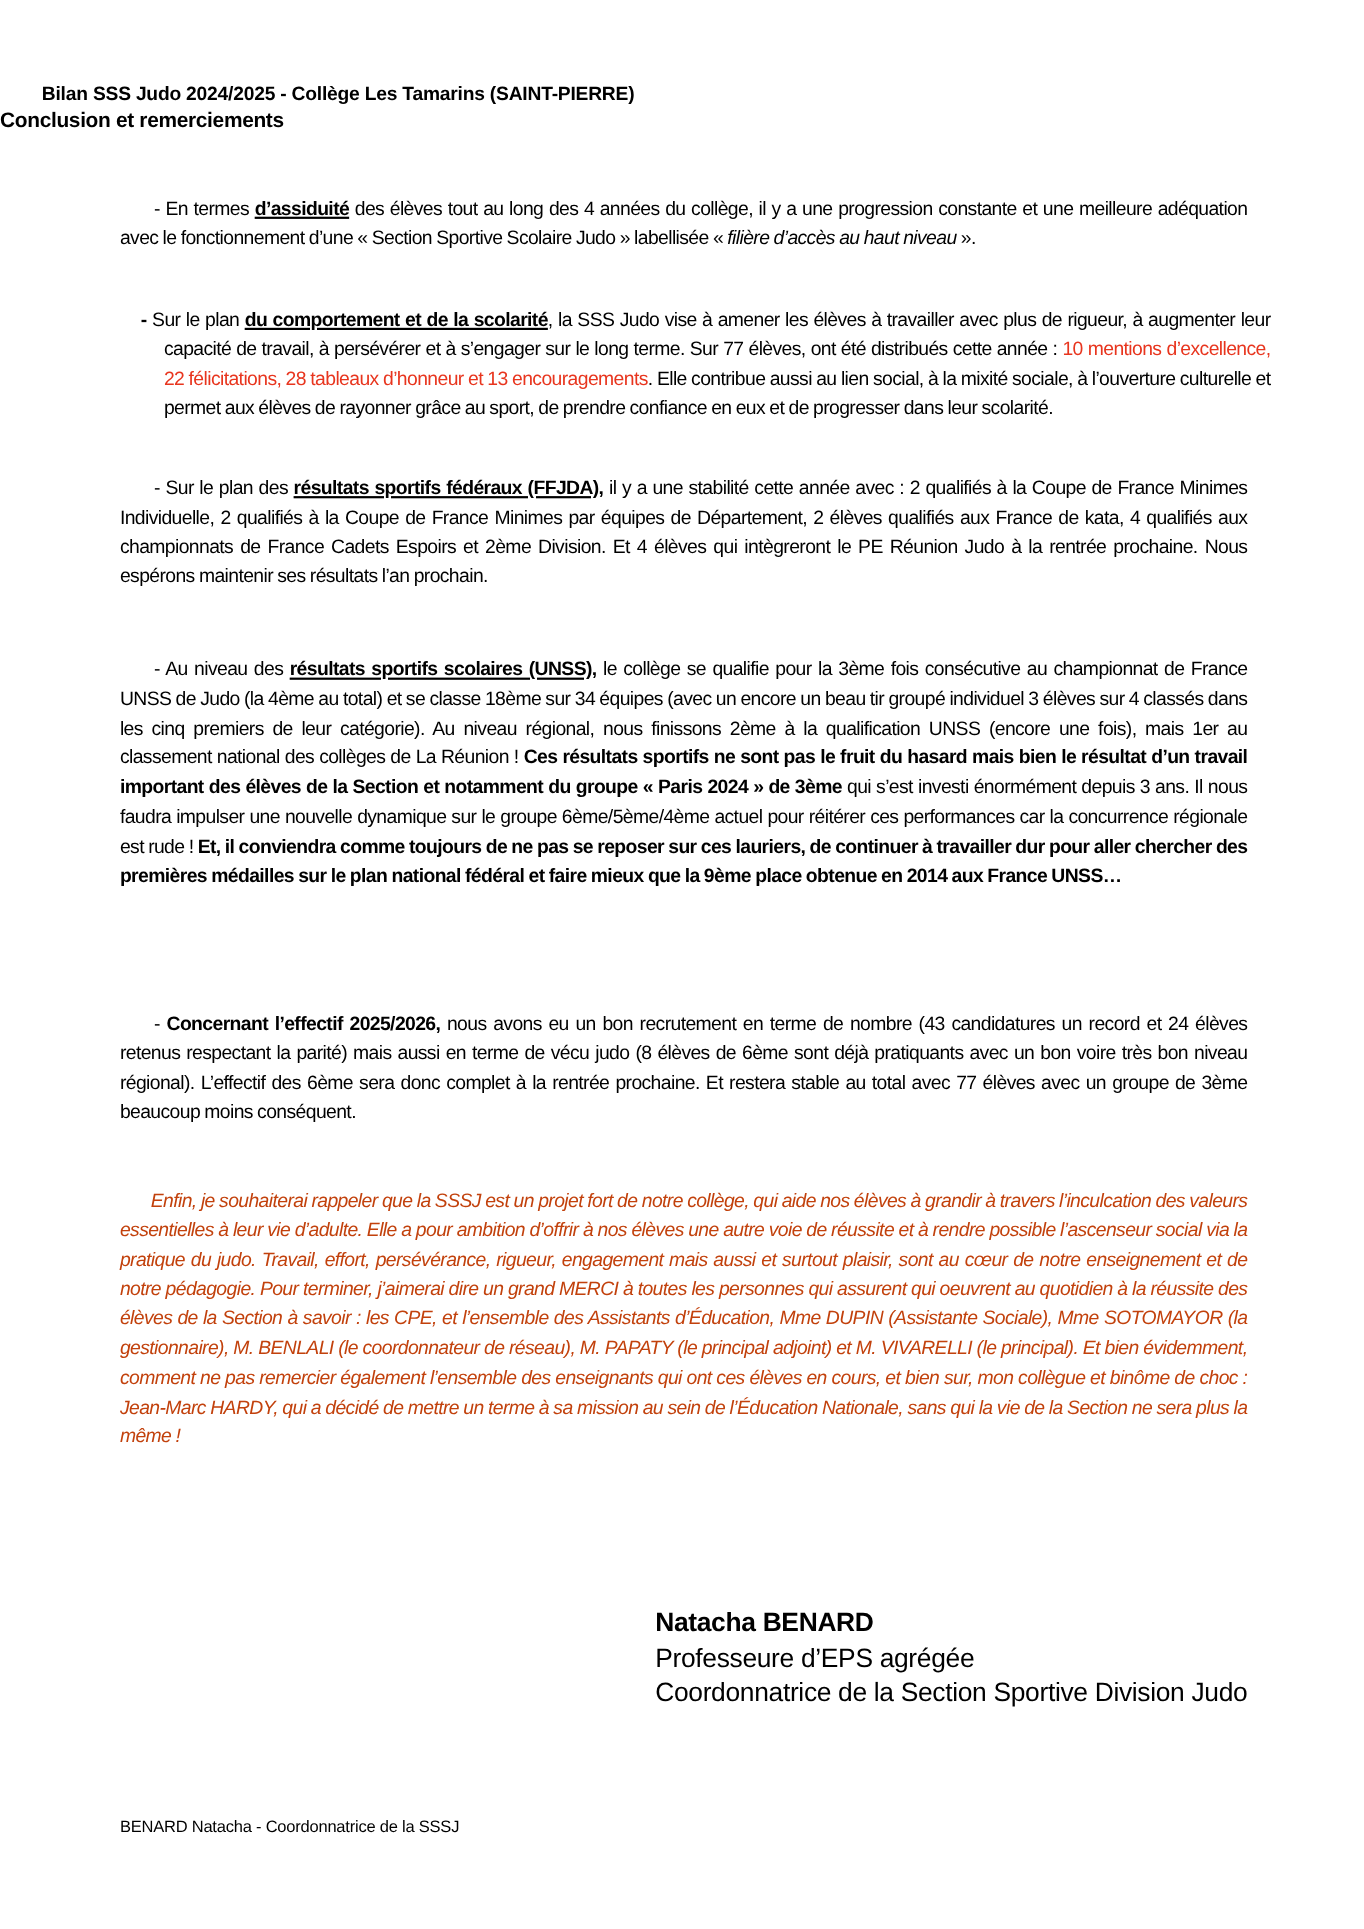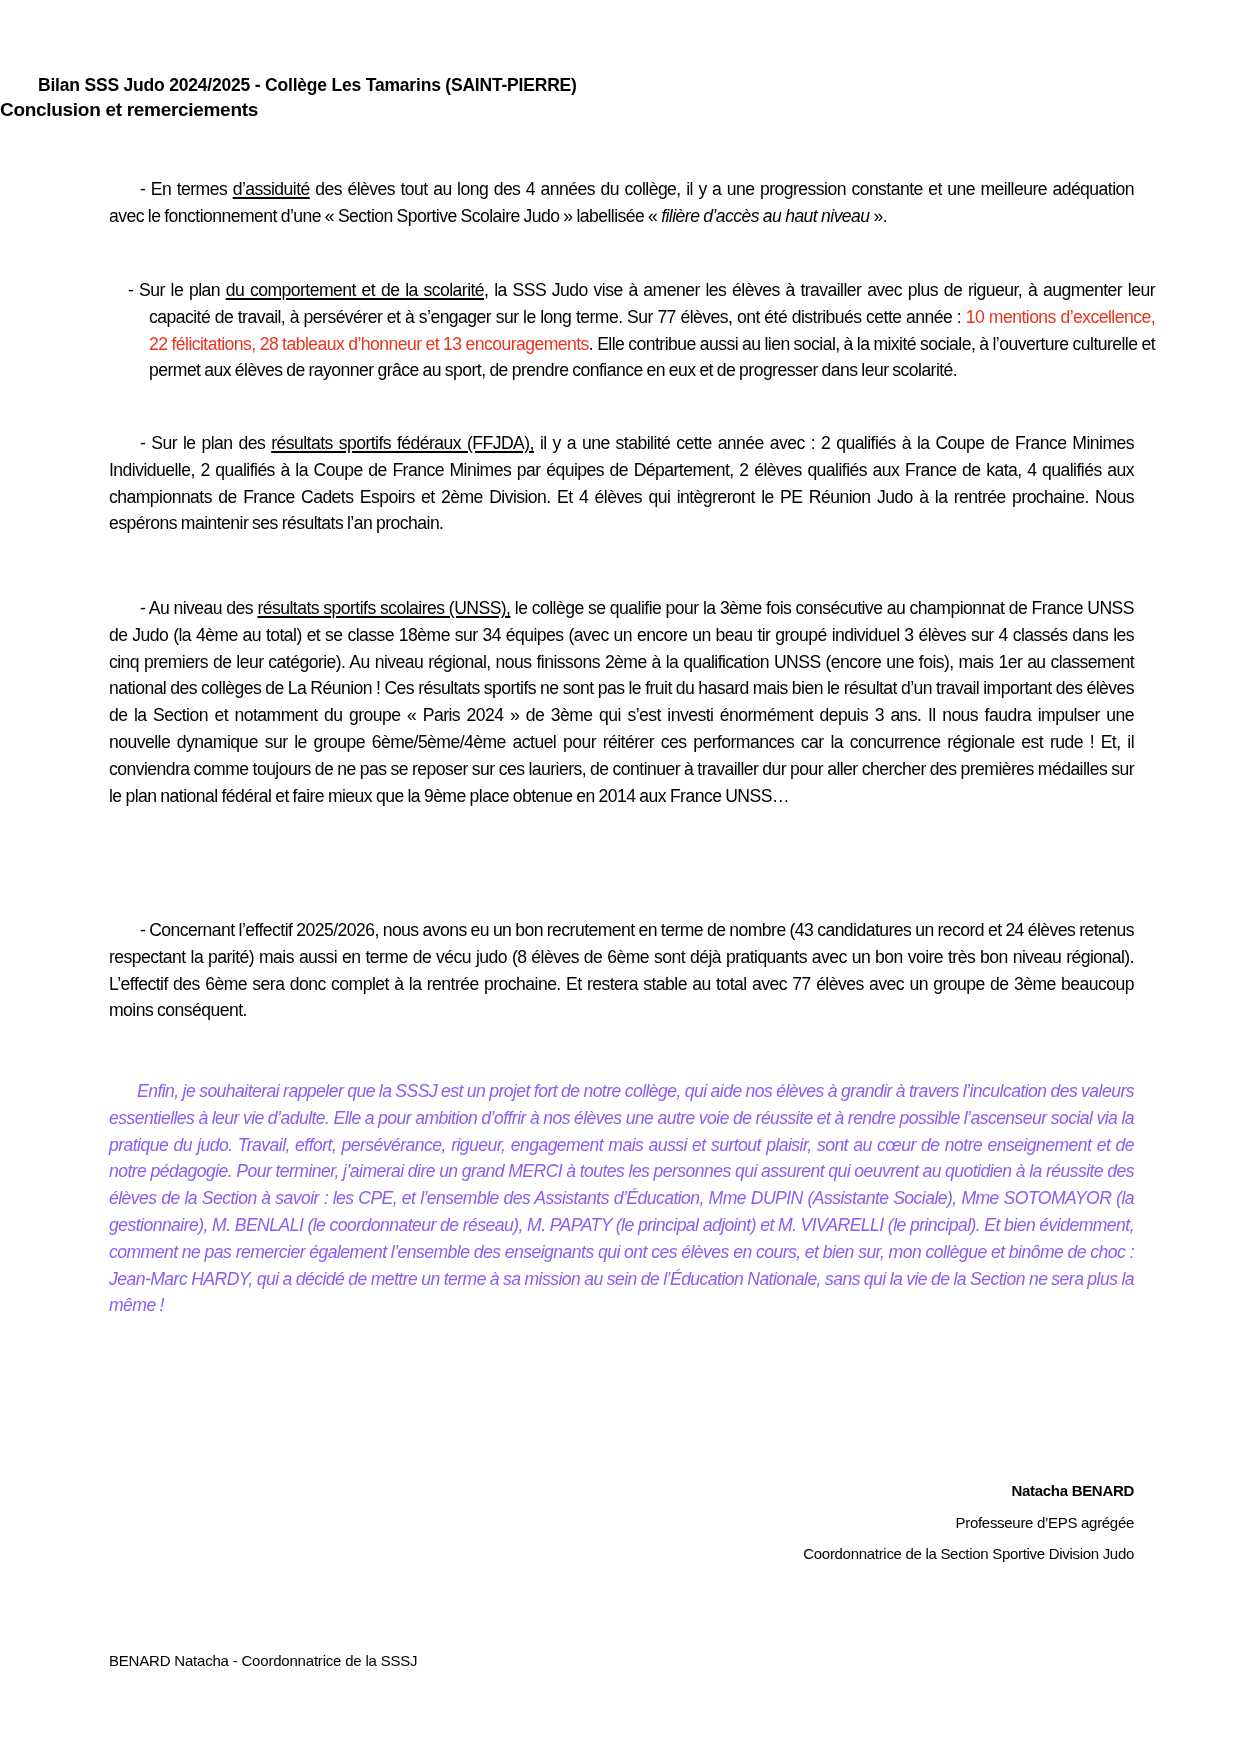"d’assiduité" .b { font-weight: normal -> bold }
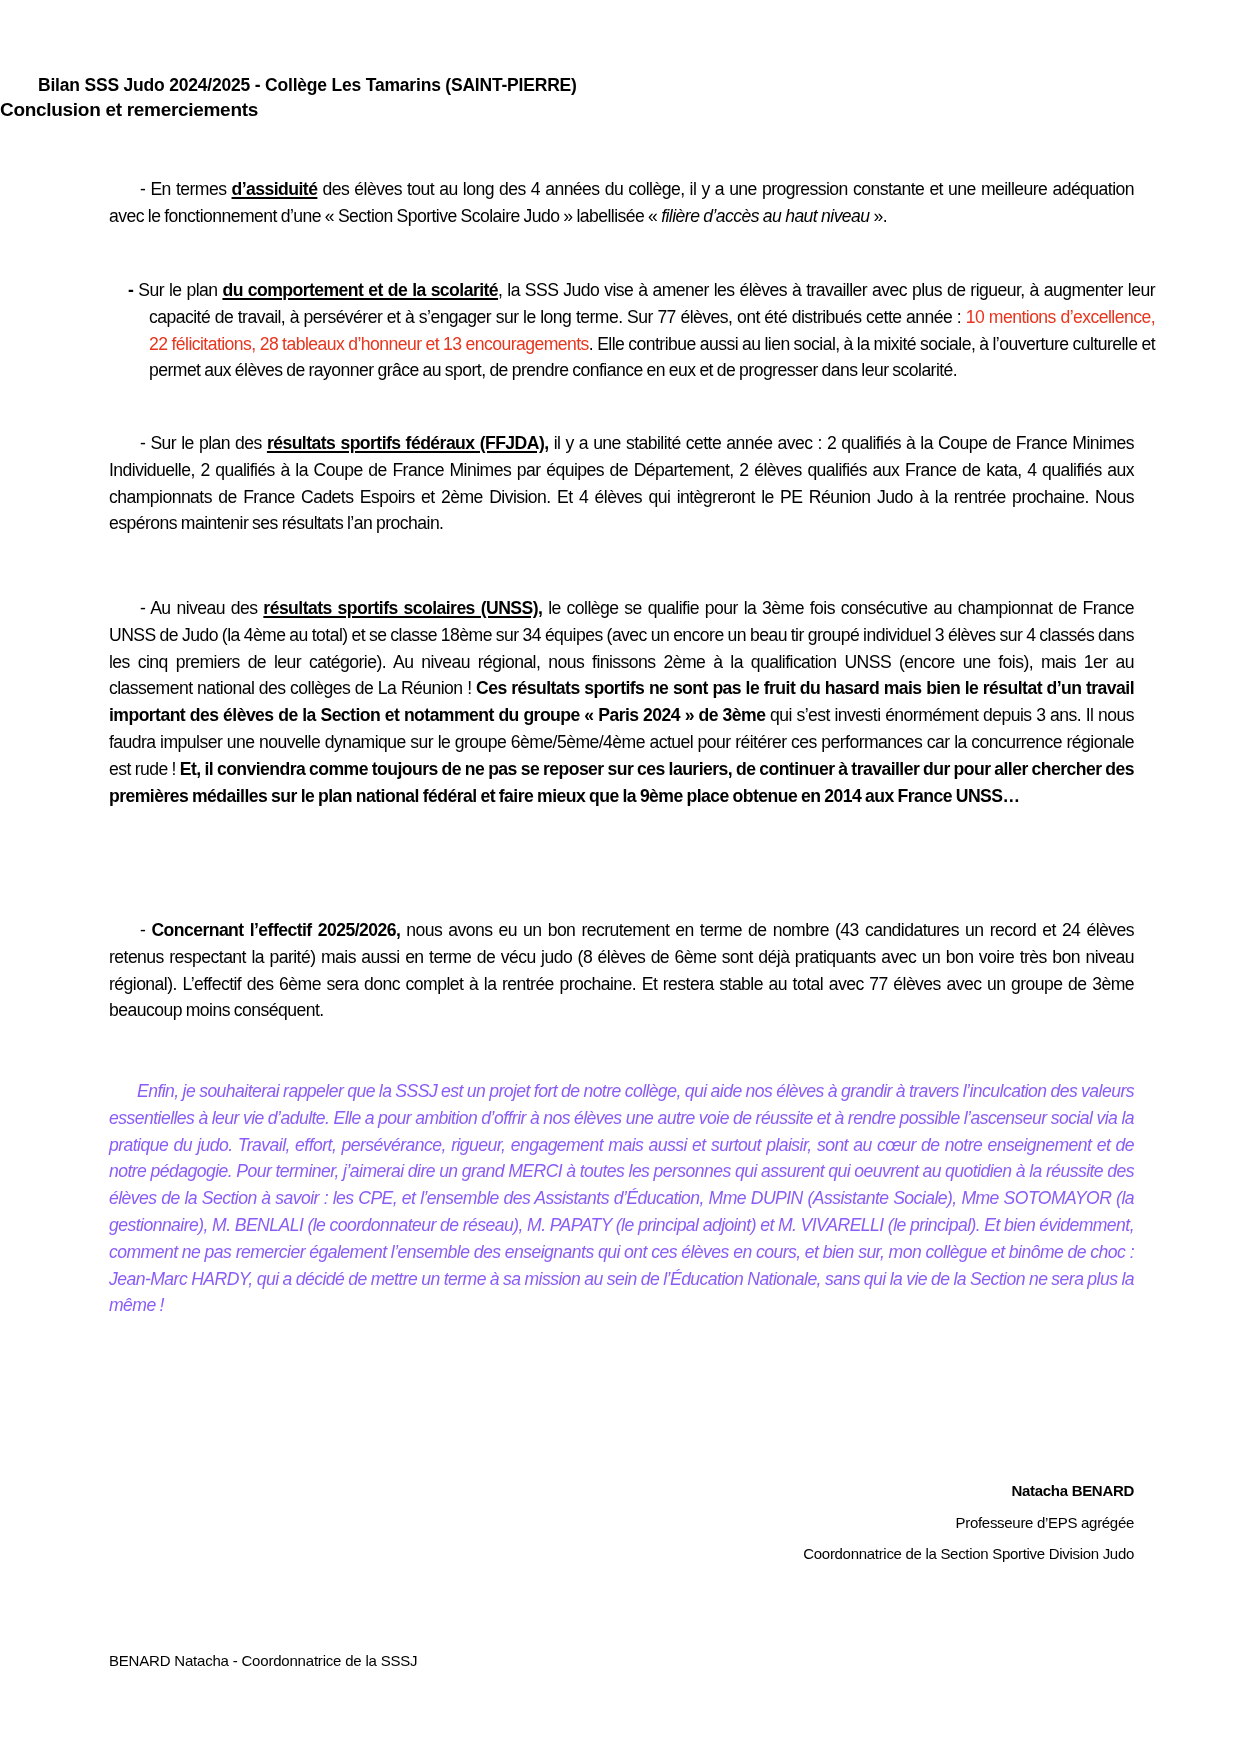"Enfin, je souhaiterai rappeler que" .p6 { color: #8b5cf6 -> #c2410c }
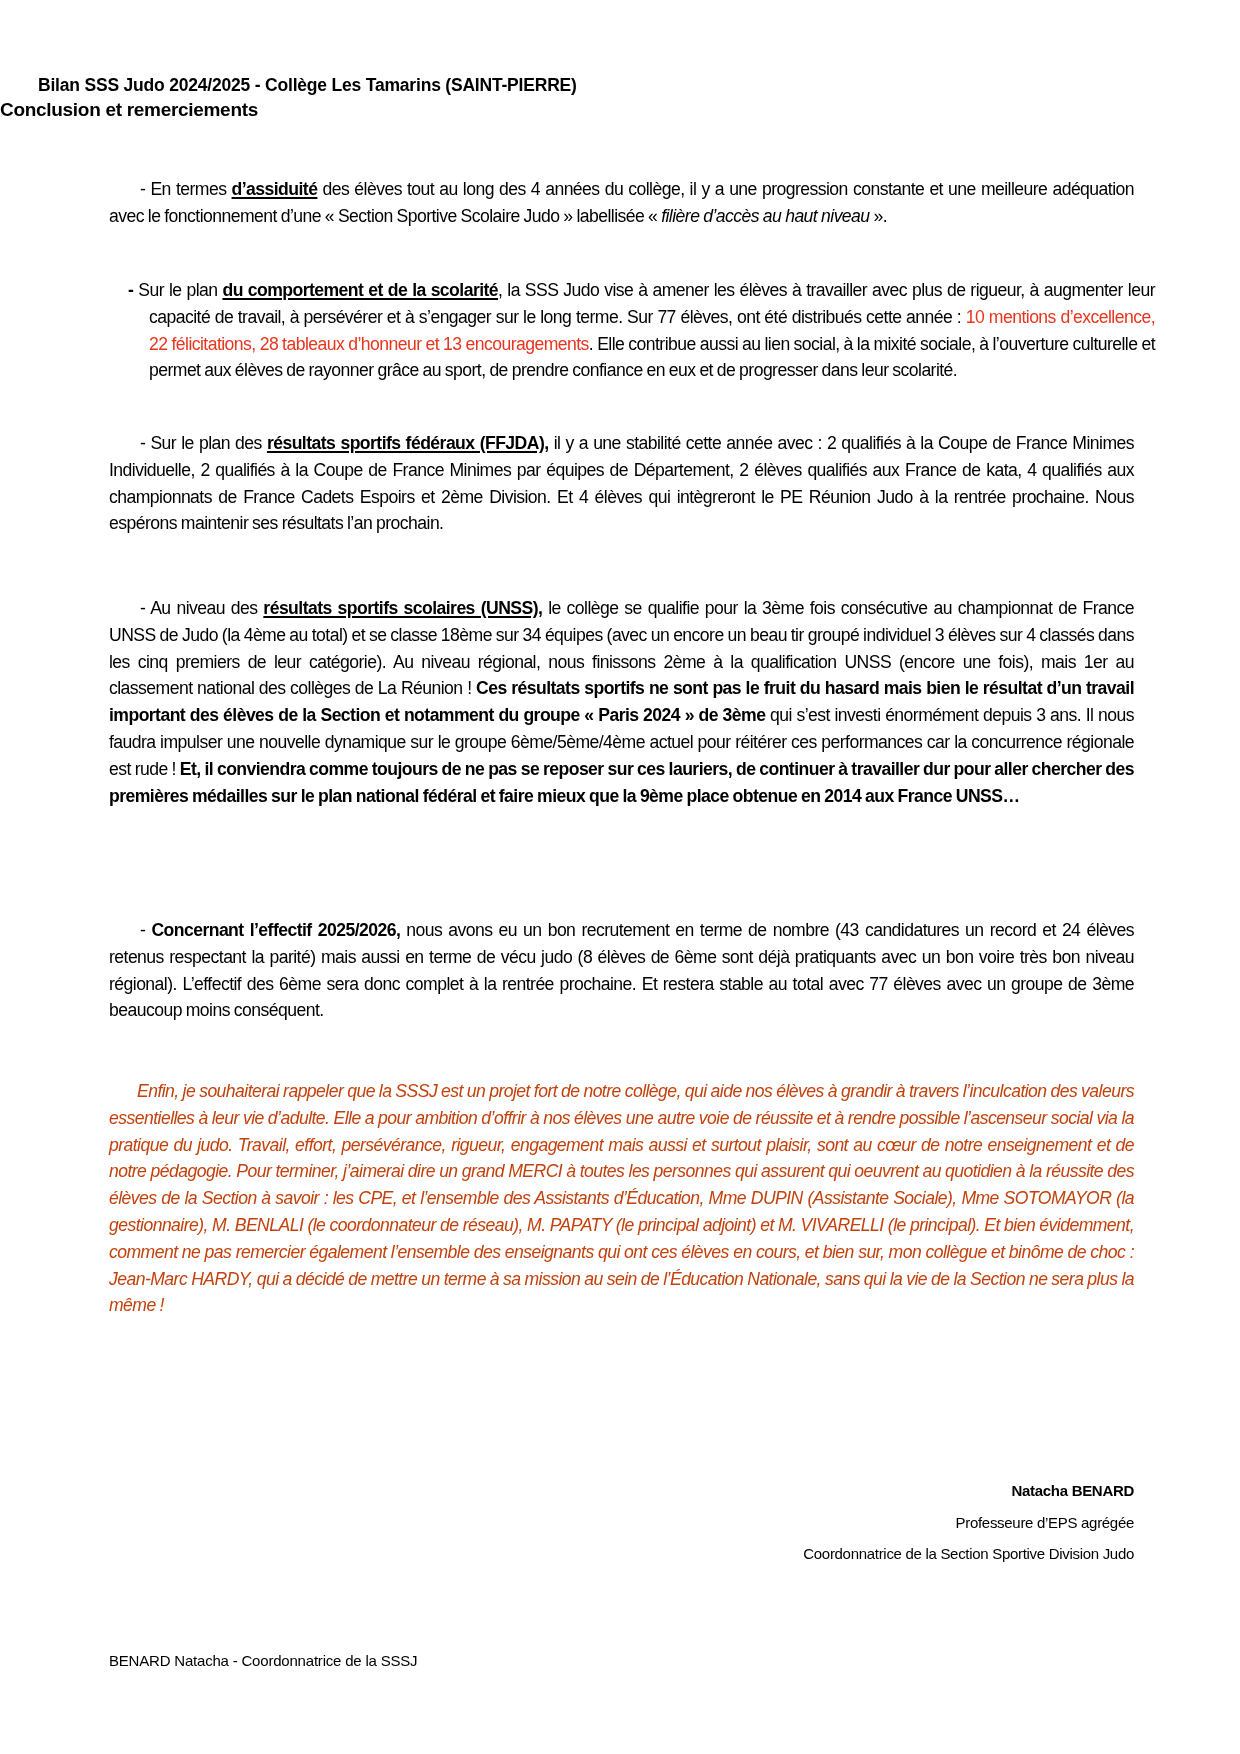"Natacha BENARD" .signature { font-size: 15px -> 24px; margin-top: 15px -> none; text-align: right -> none }
